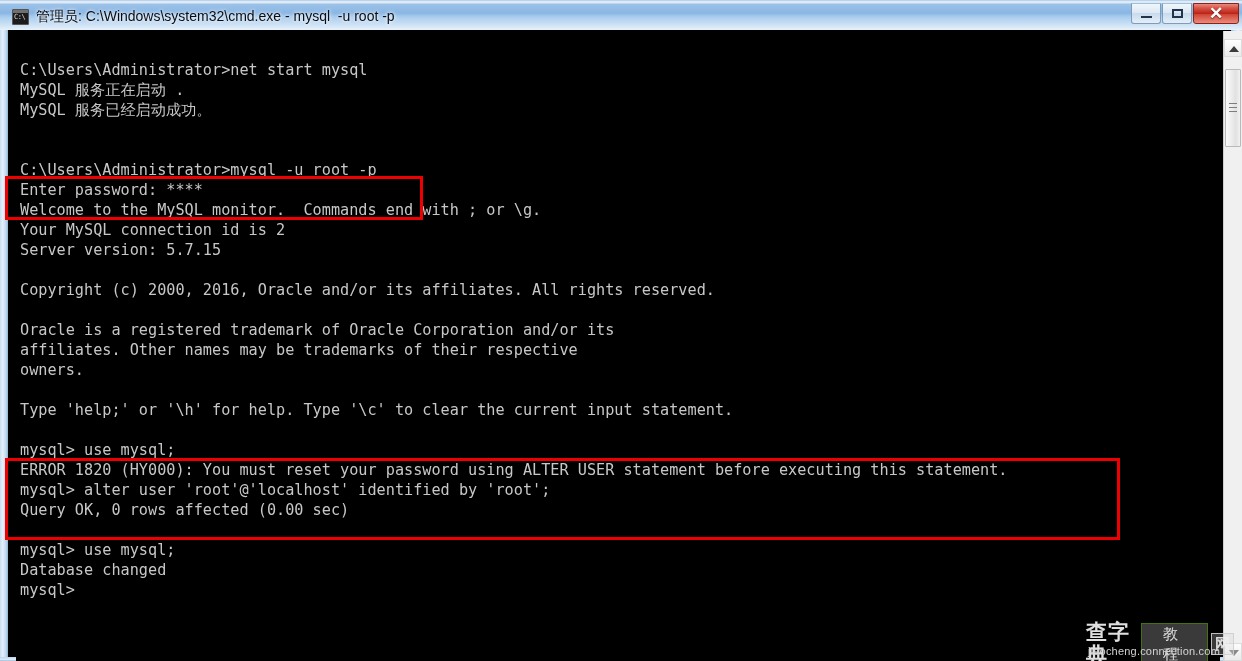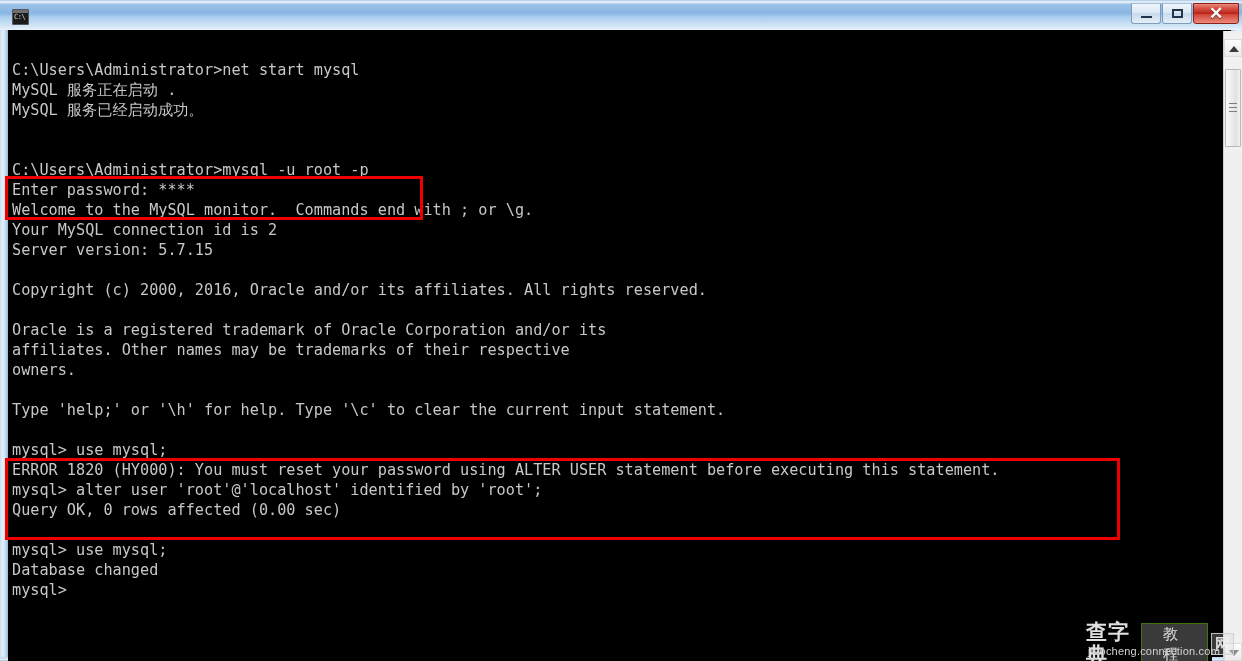"管理员: C:\Windows\system32\cmd.exe - mysql" div.title-text { html: none -> <div>管理员: C:\Windows\system32\cmd.exe - mysql -u root -p</div> }
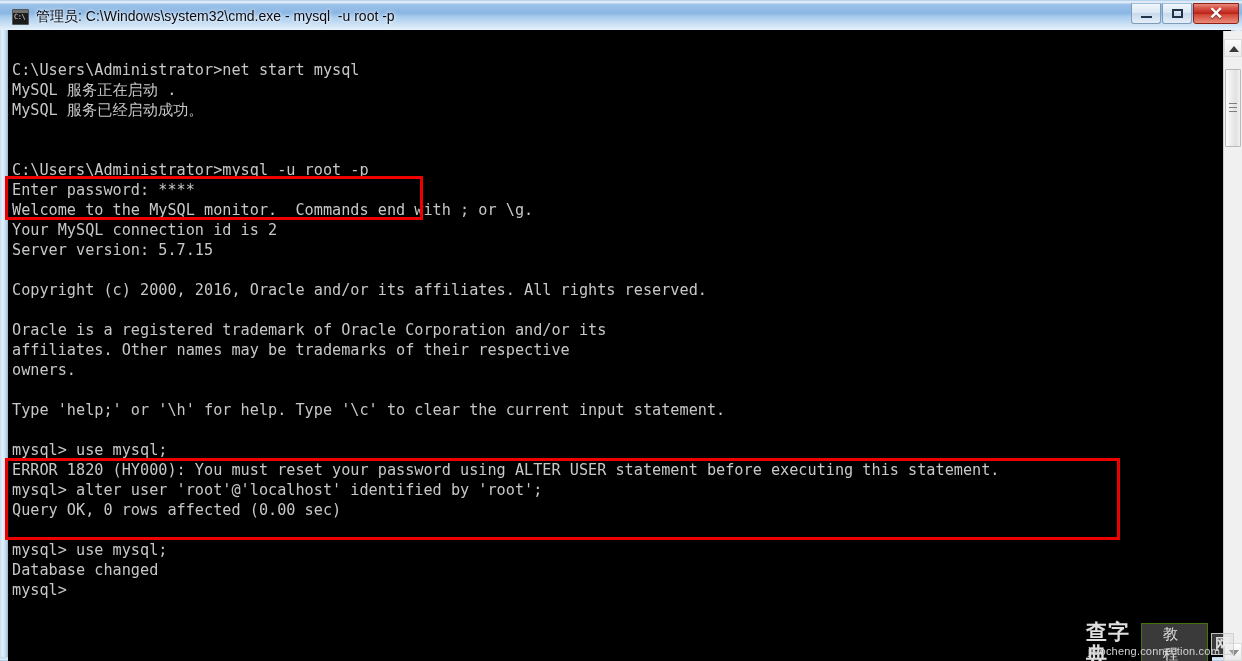"C:\Users\Administrator>net start mysql" .console { left: 8px -> 16px }
